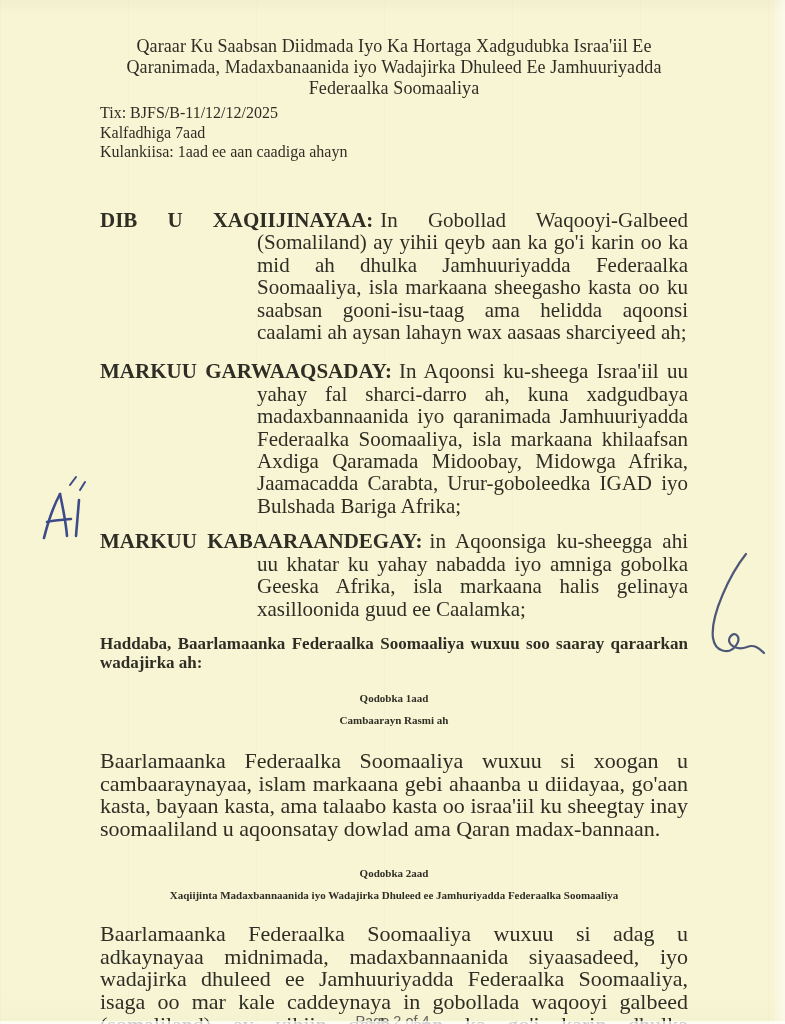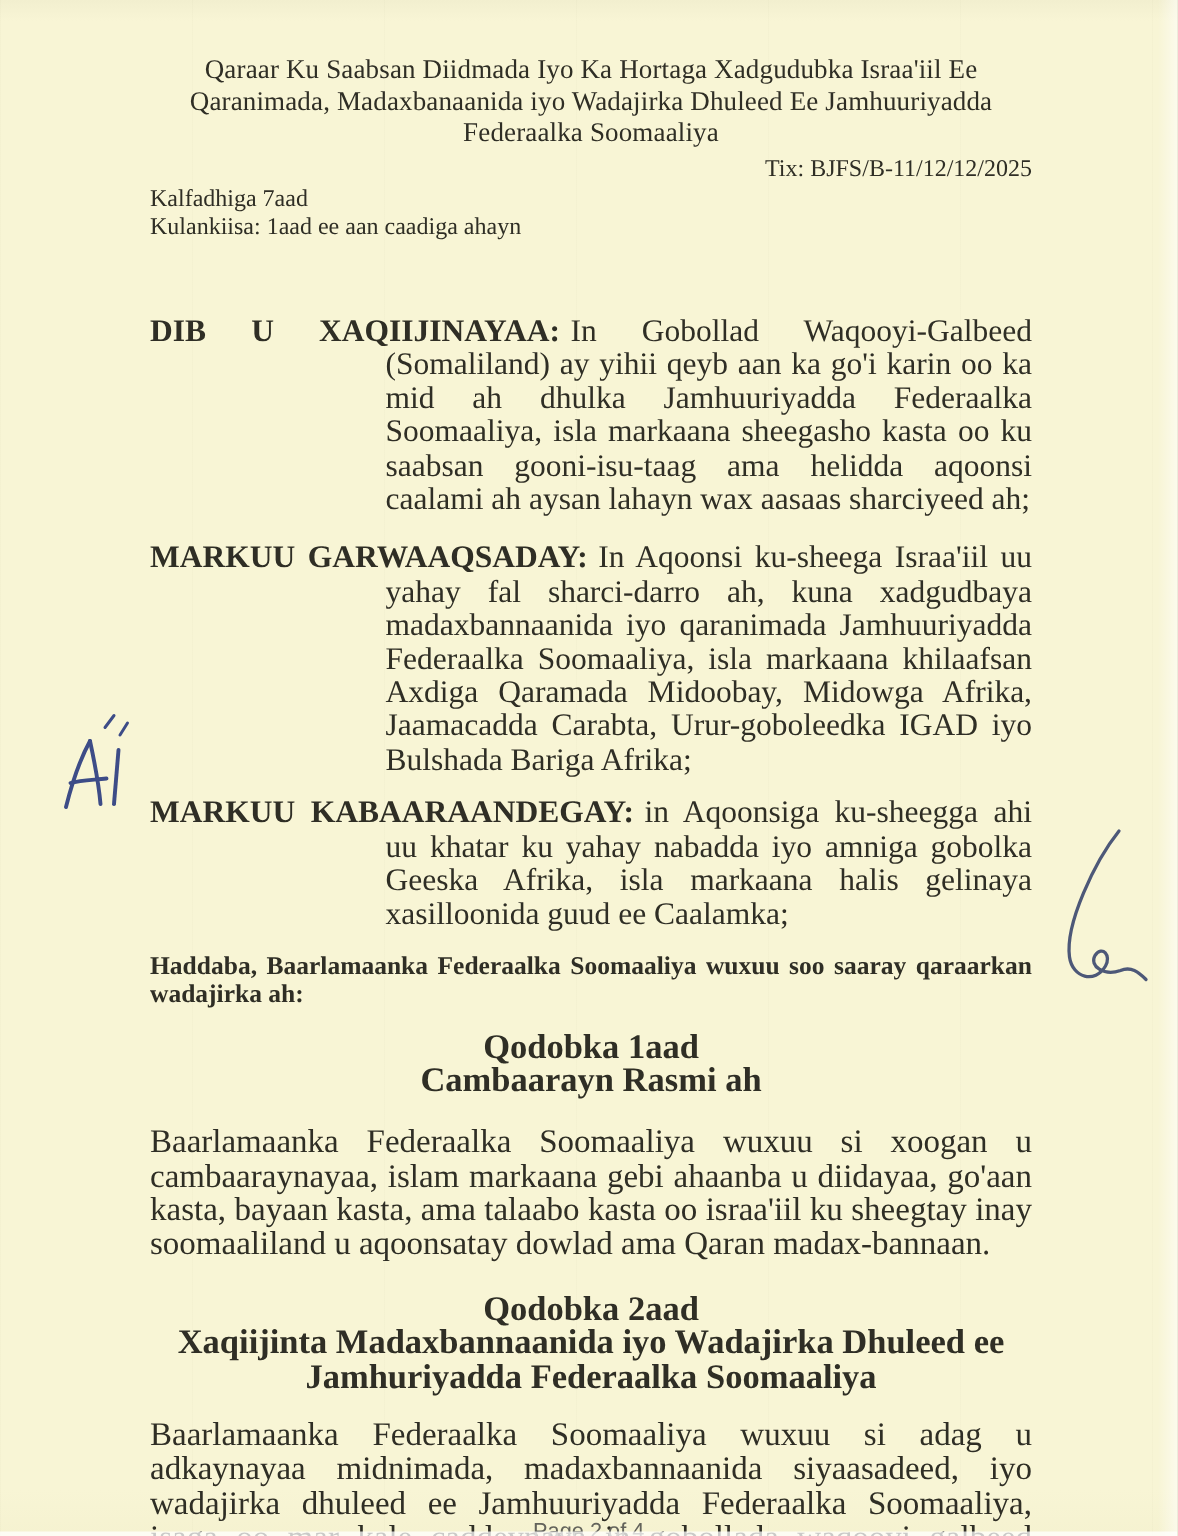"Tix: BJFS/B-11/12/12/2025" .meta-row { justify-content: flex-end -> flex-start }
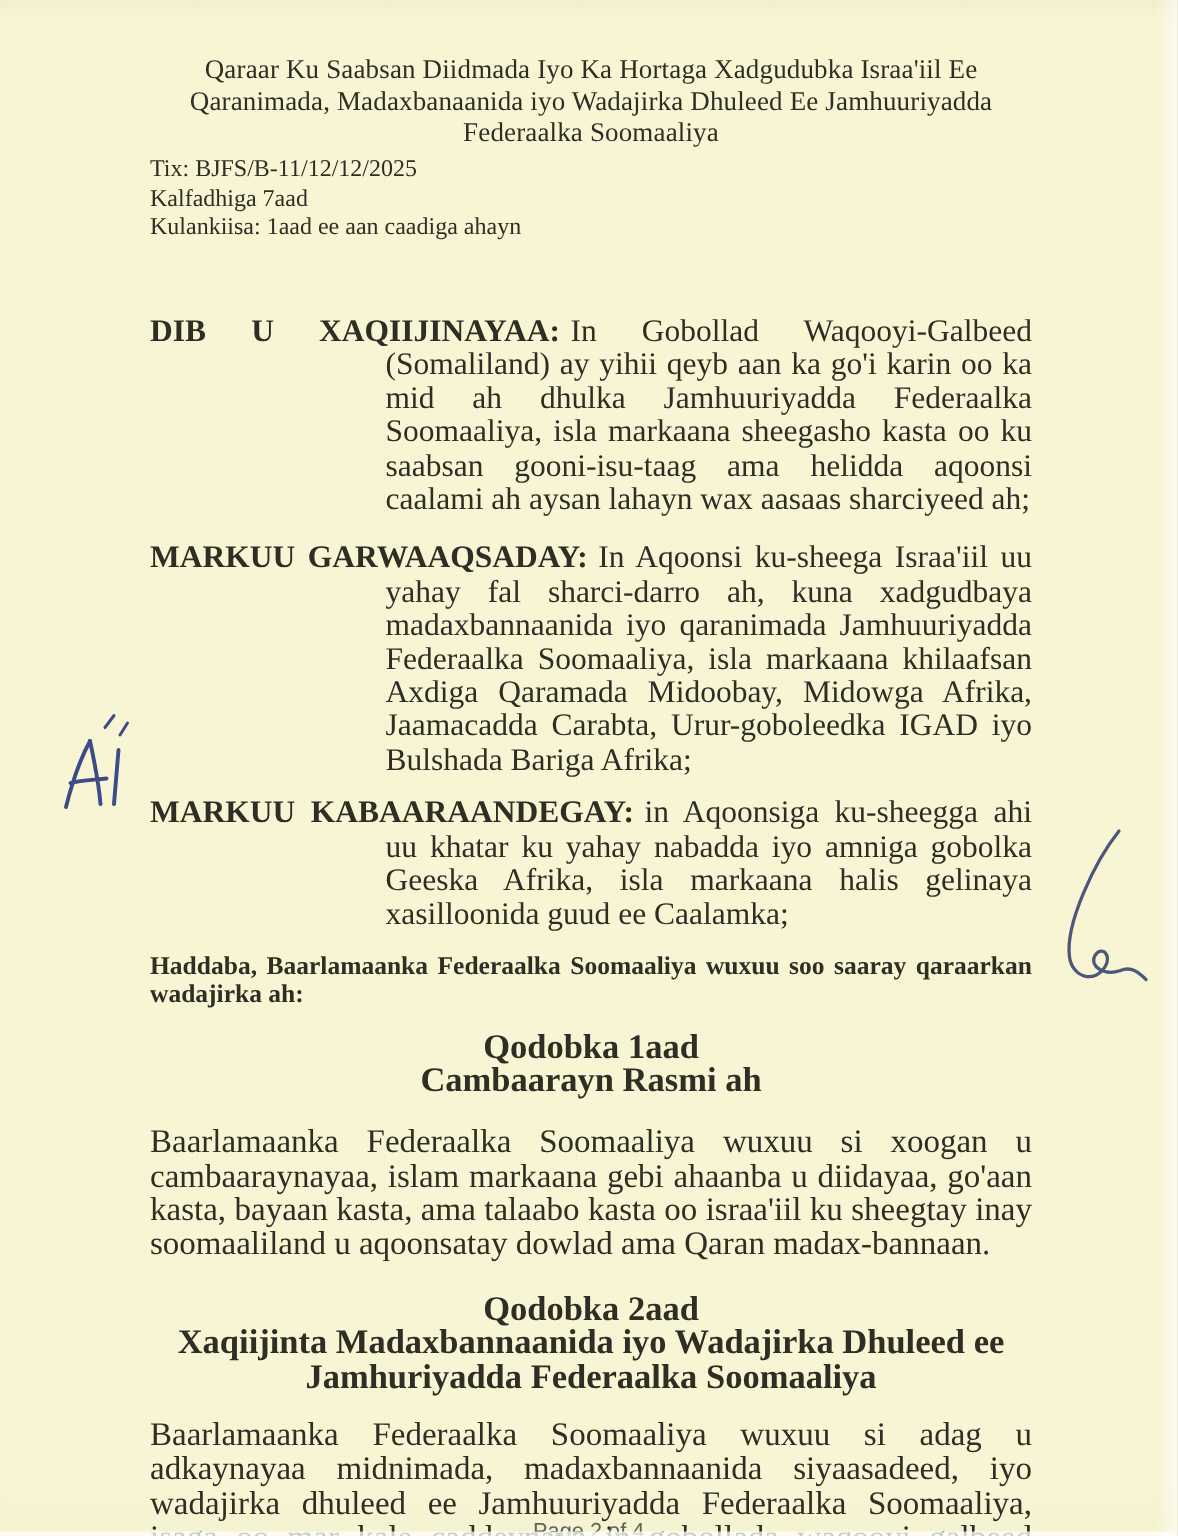"Qodobka 1aad" .article-heading { font-size: 23px -> 11px }
